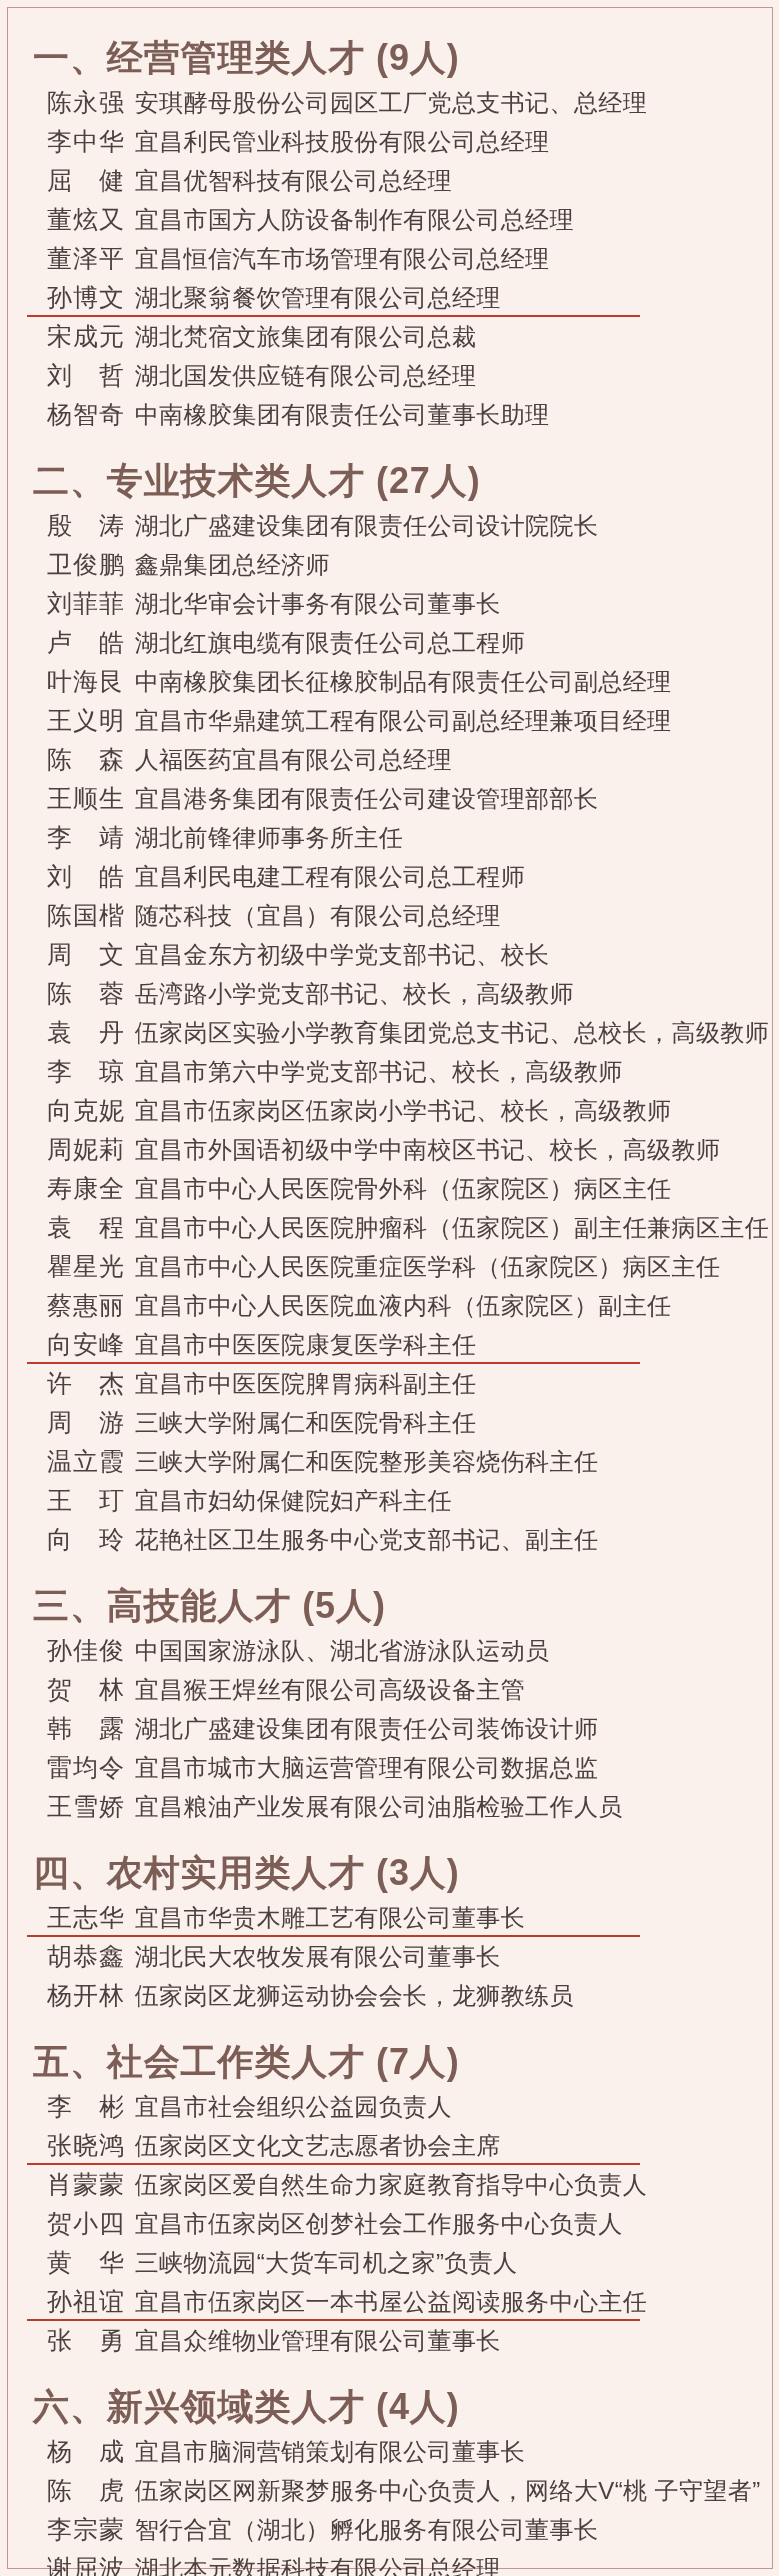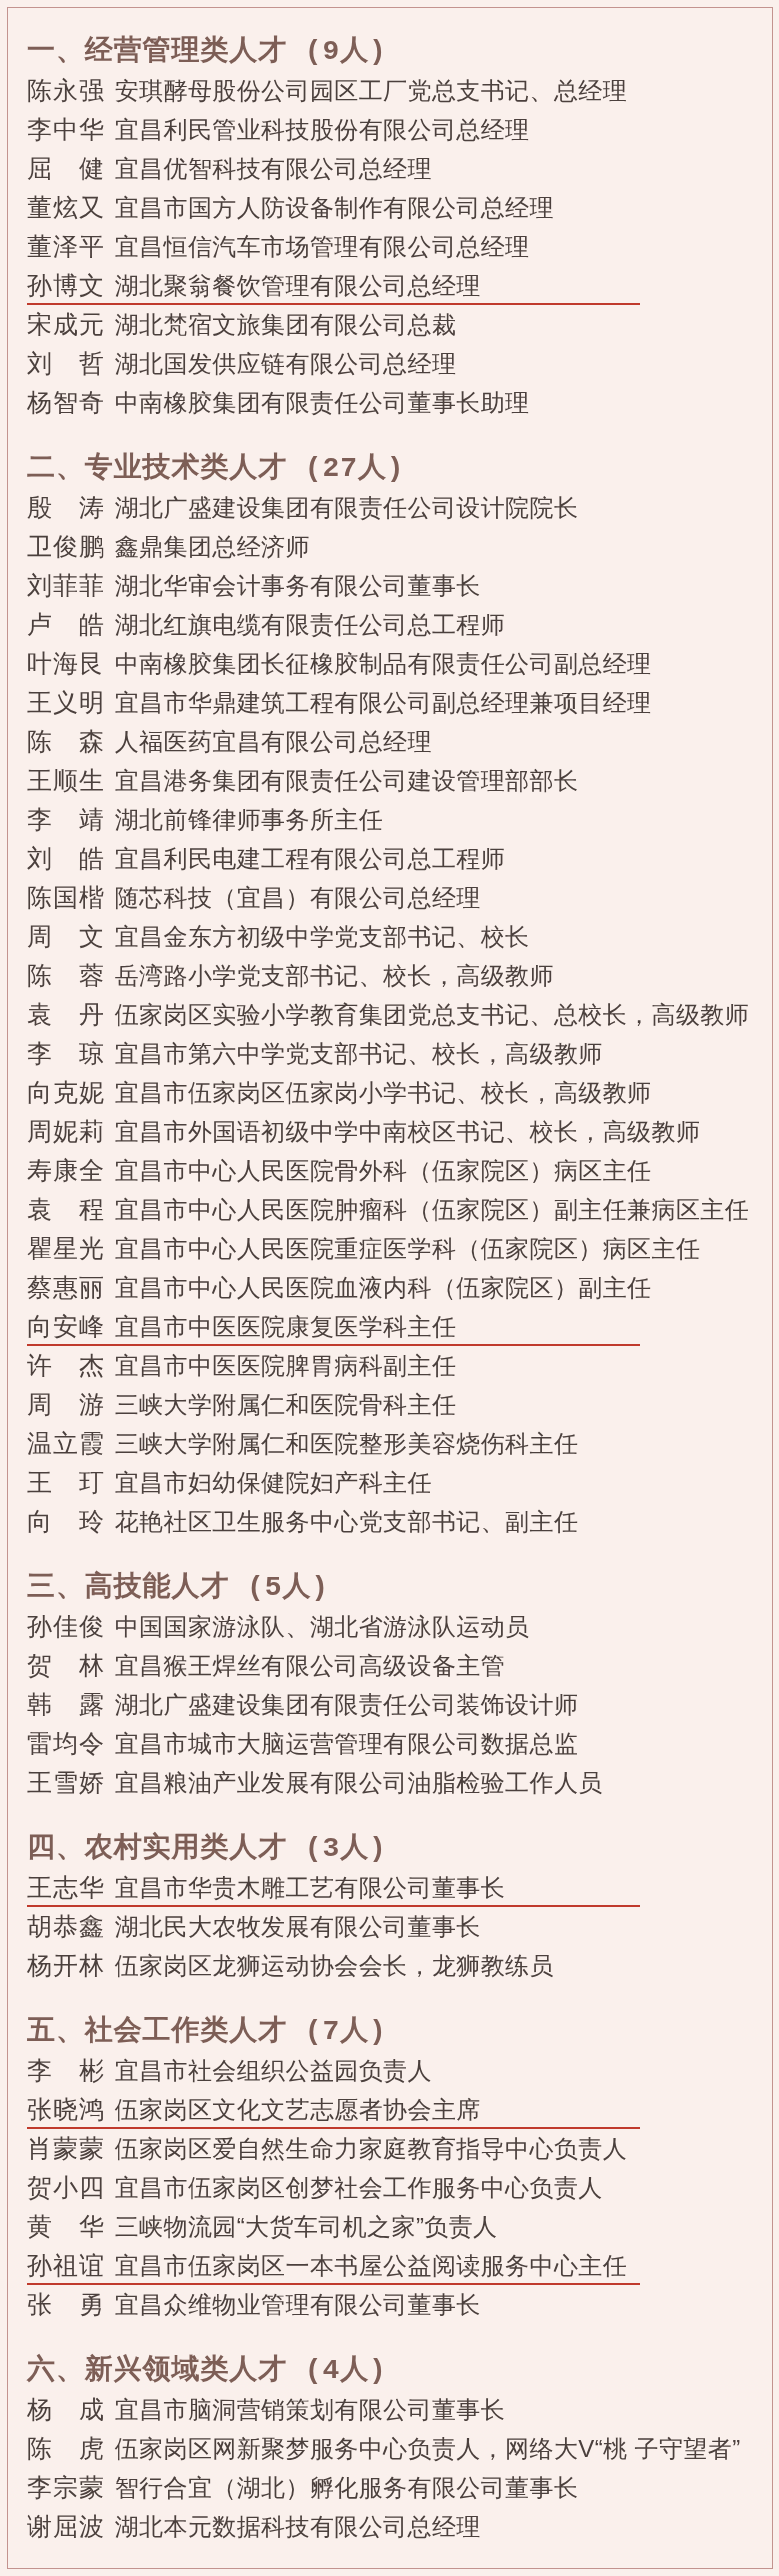"一、经营管理类人才 (9人)" .section-title { font-family: Liberation Mono, monospace -> none; font-size: 28px -> 36px; margin: 0 -> 6px }
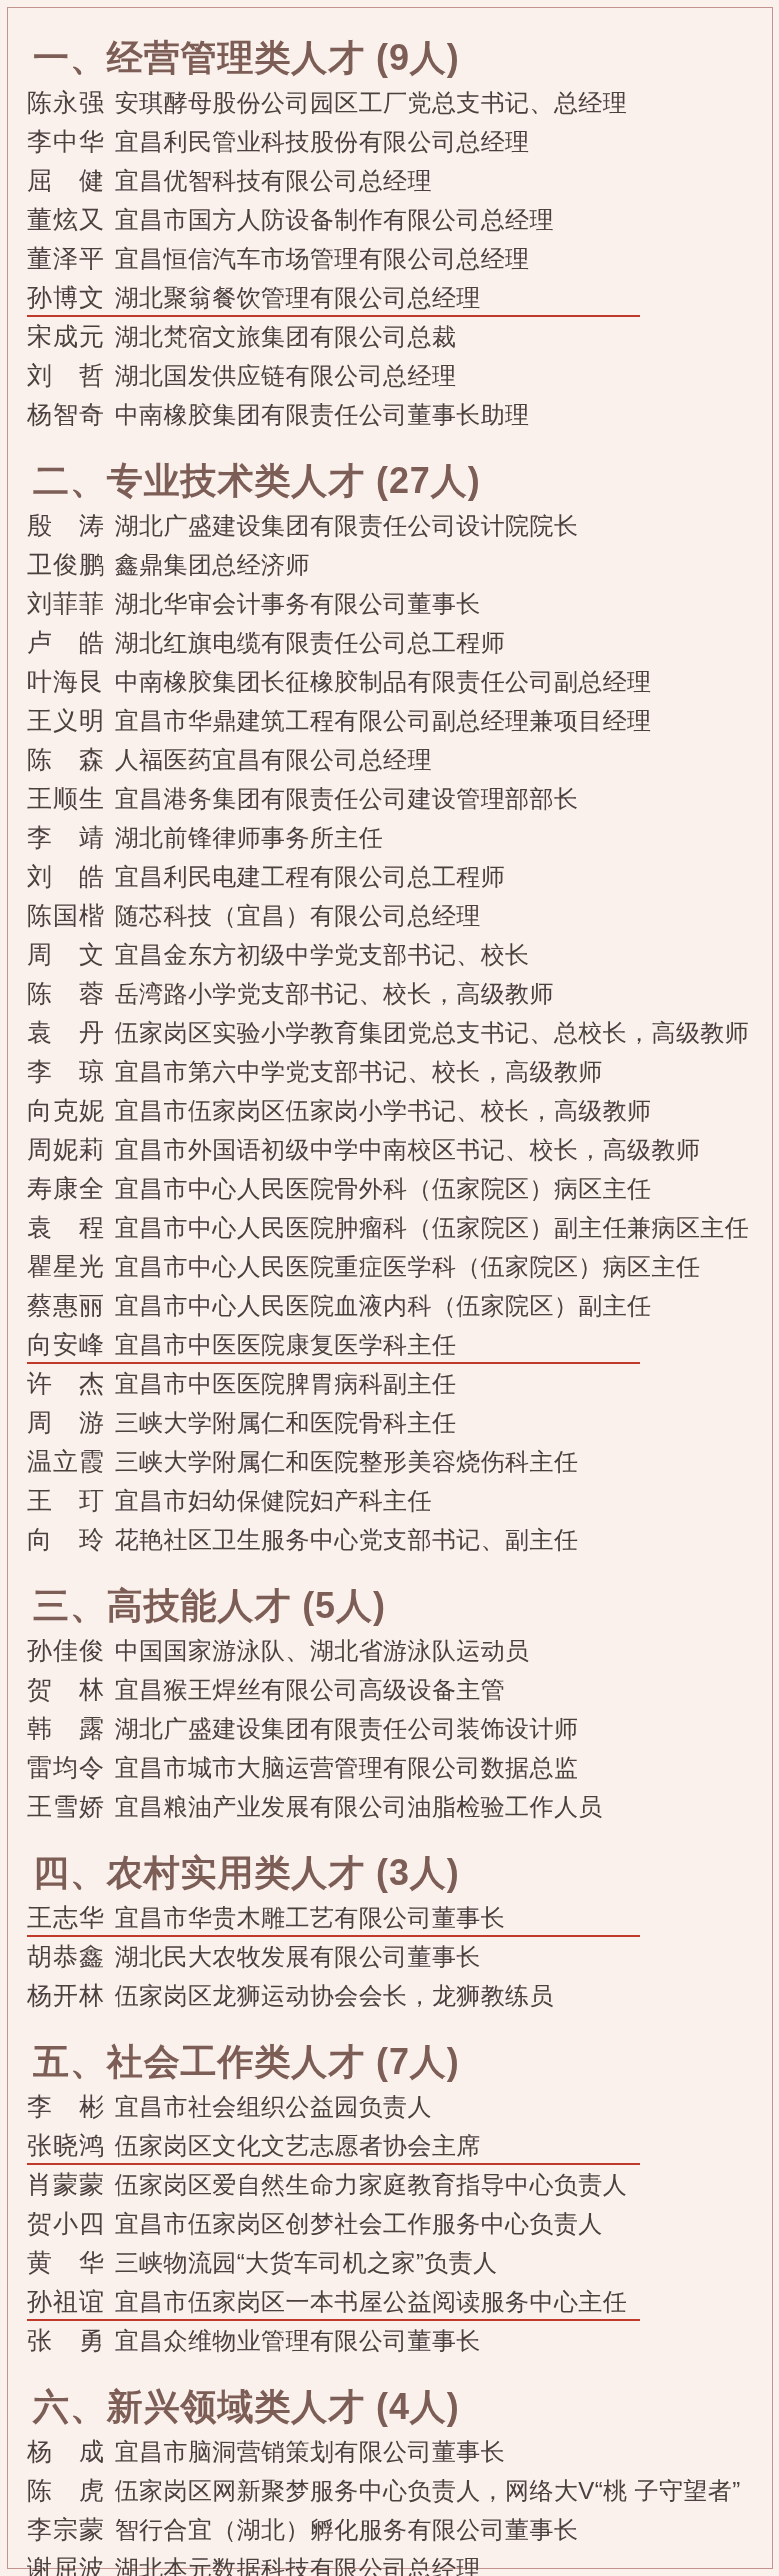"陈永强" .entry .name { margin-left: none -> 20px }
